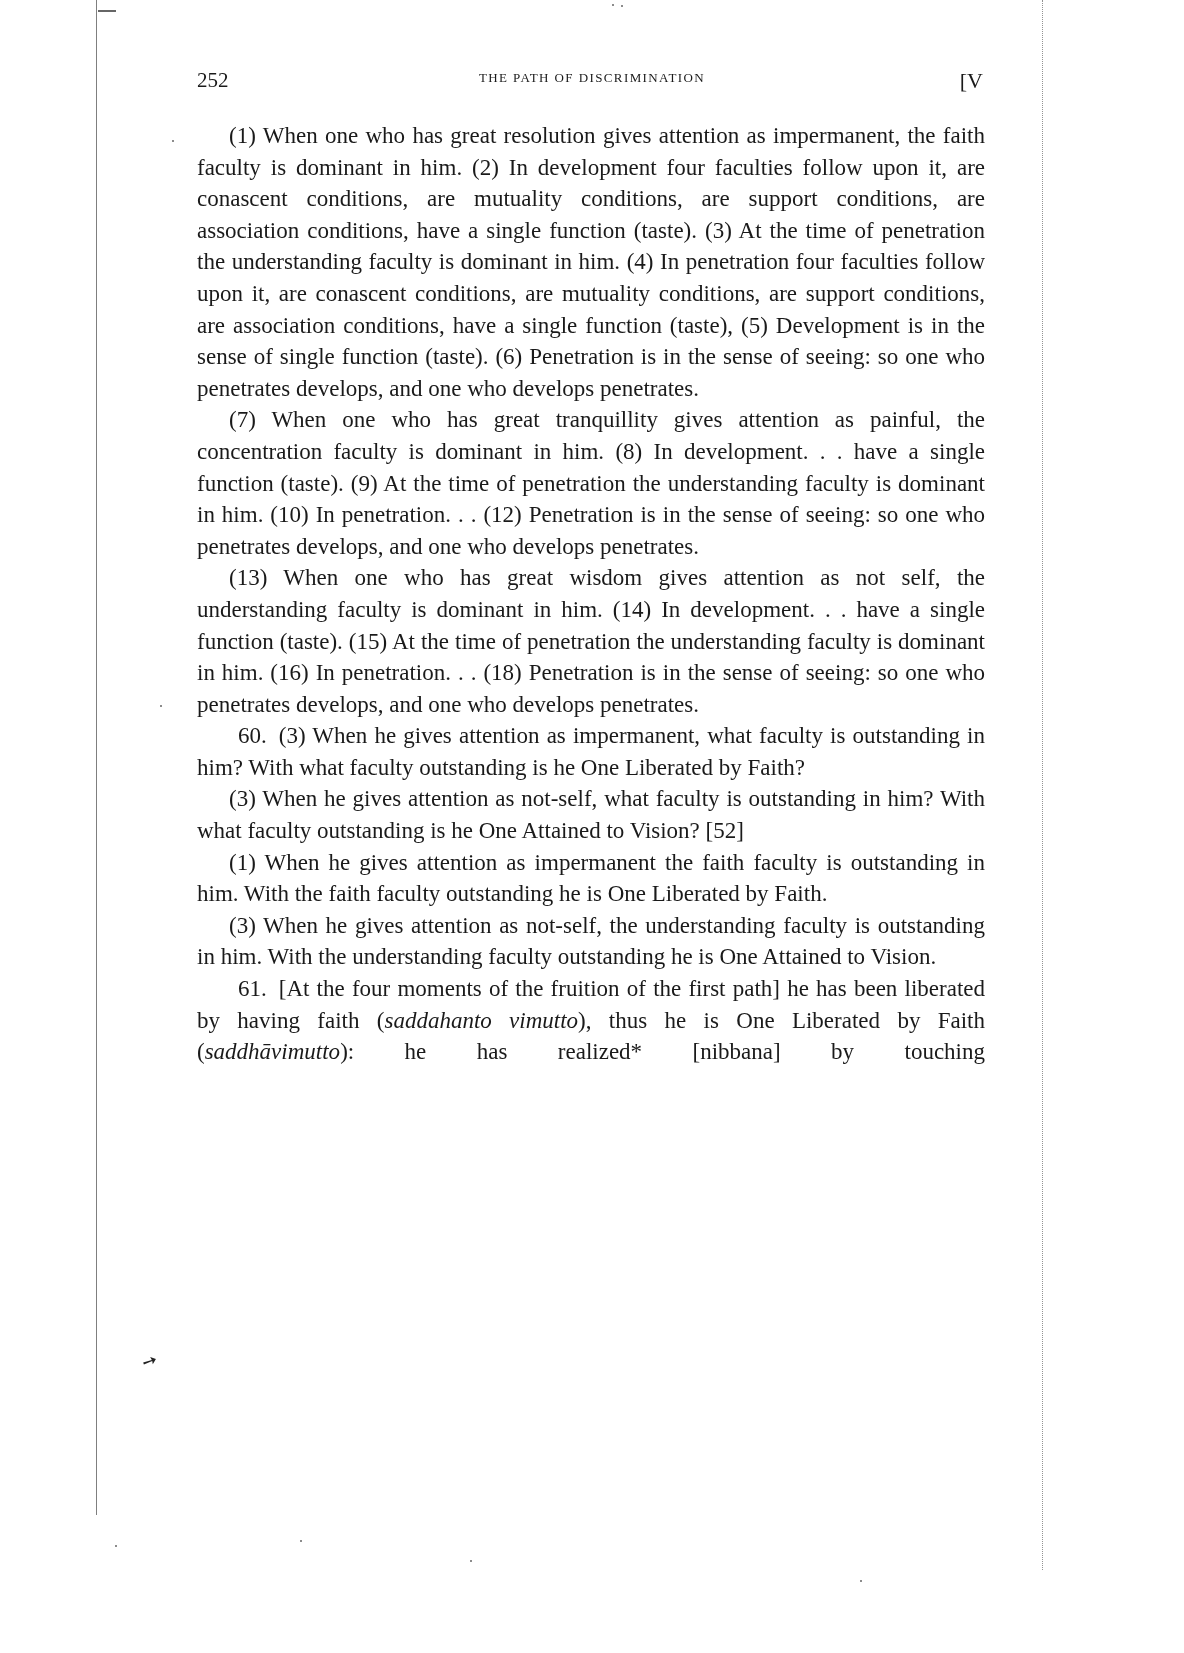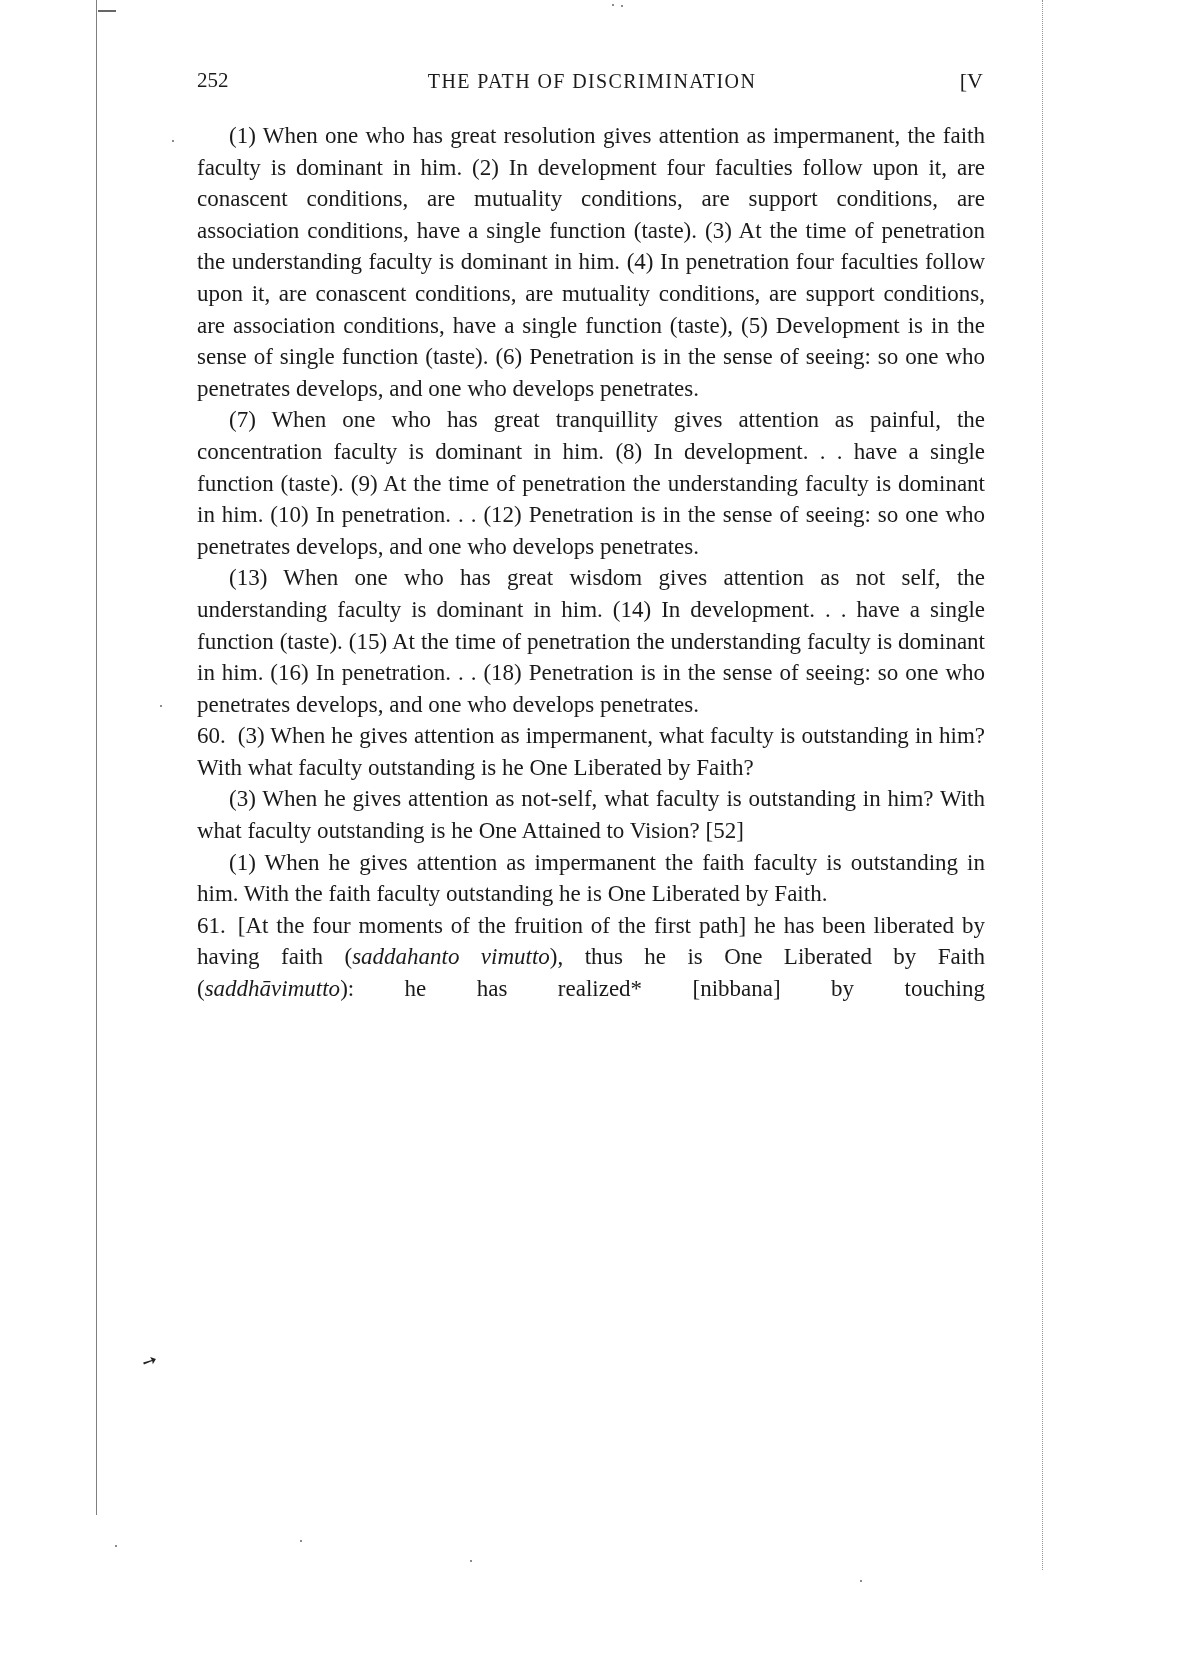"THE PATH OF DISCRIMINATION" .running-title { font-size: 20px -> 13px }
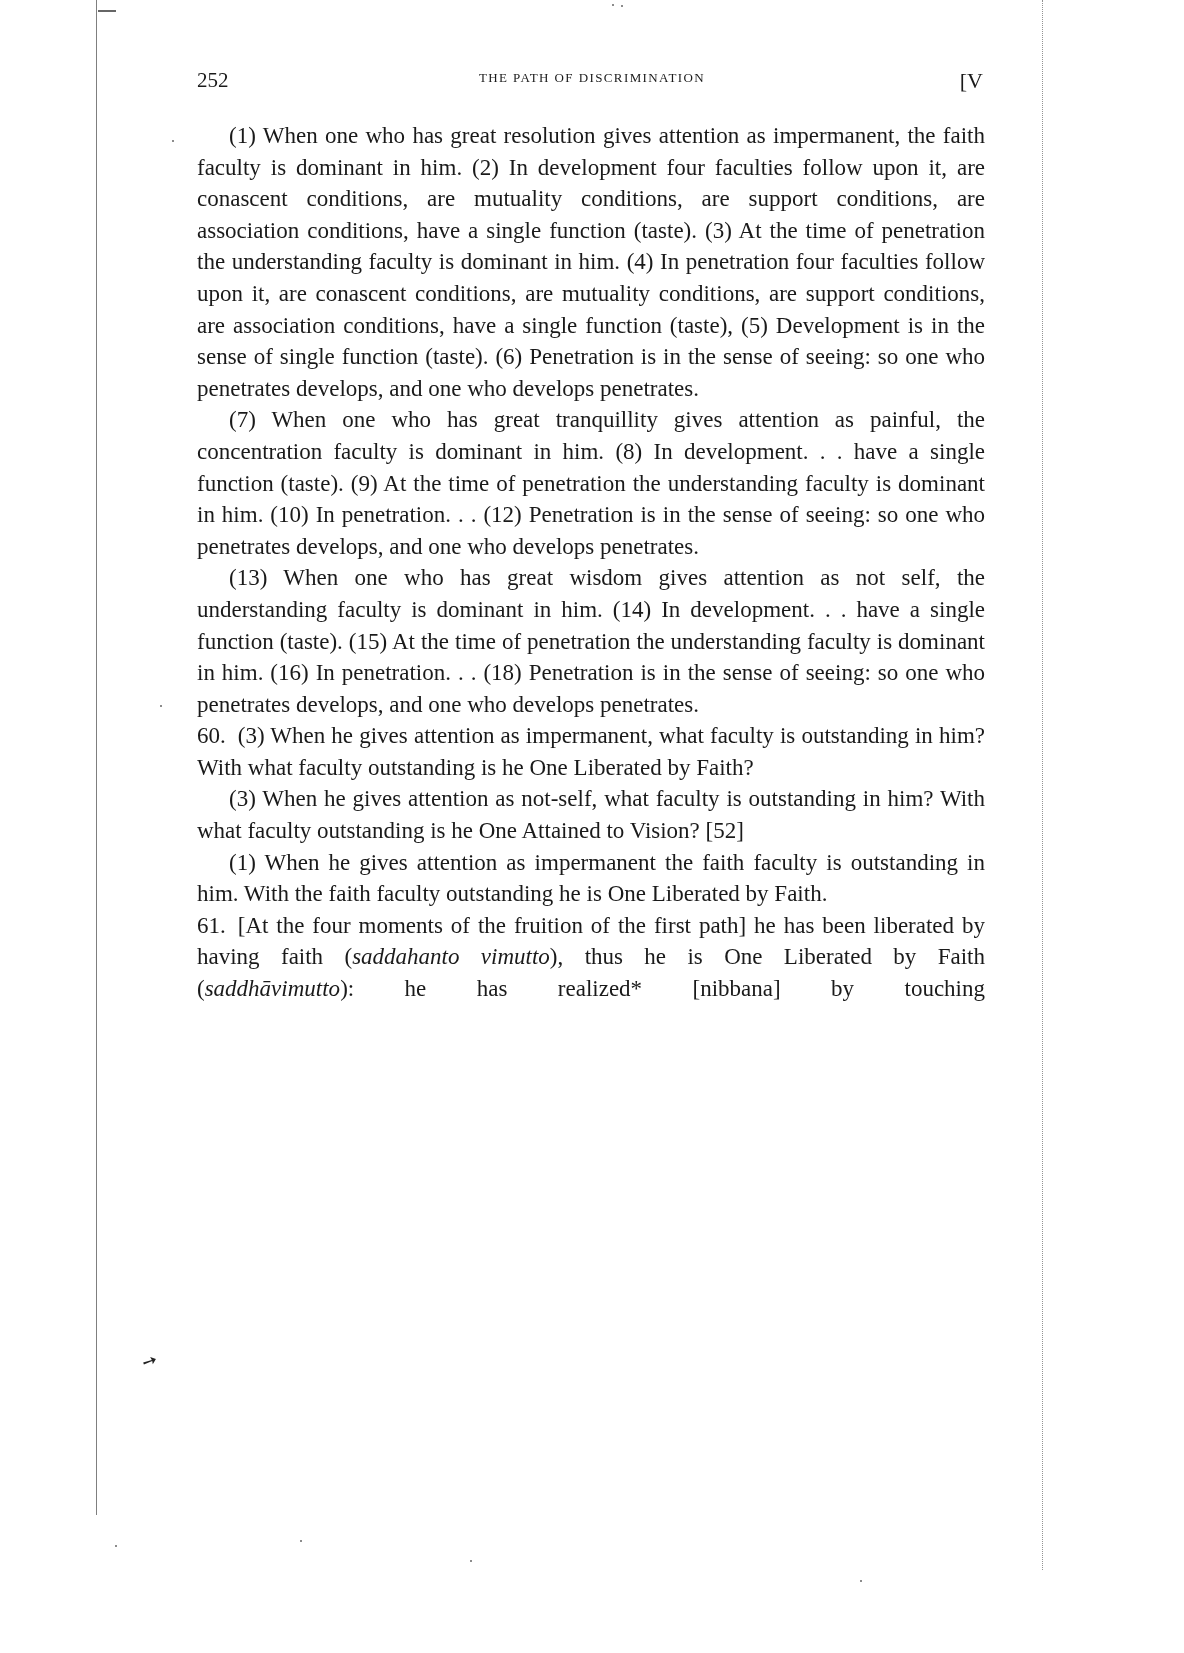"60." .sec-num { margin-left: none -> 41px }
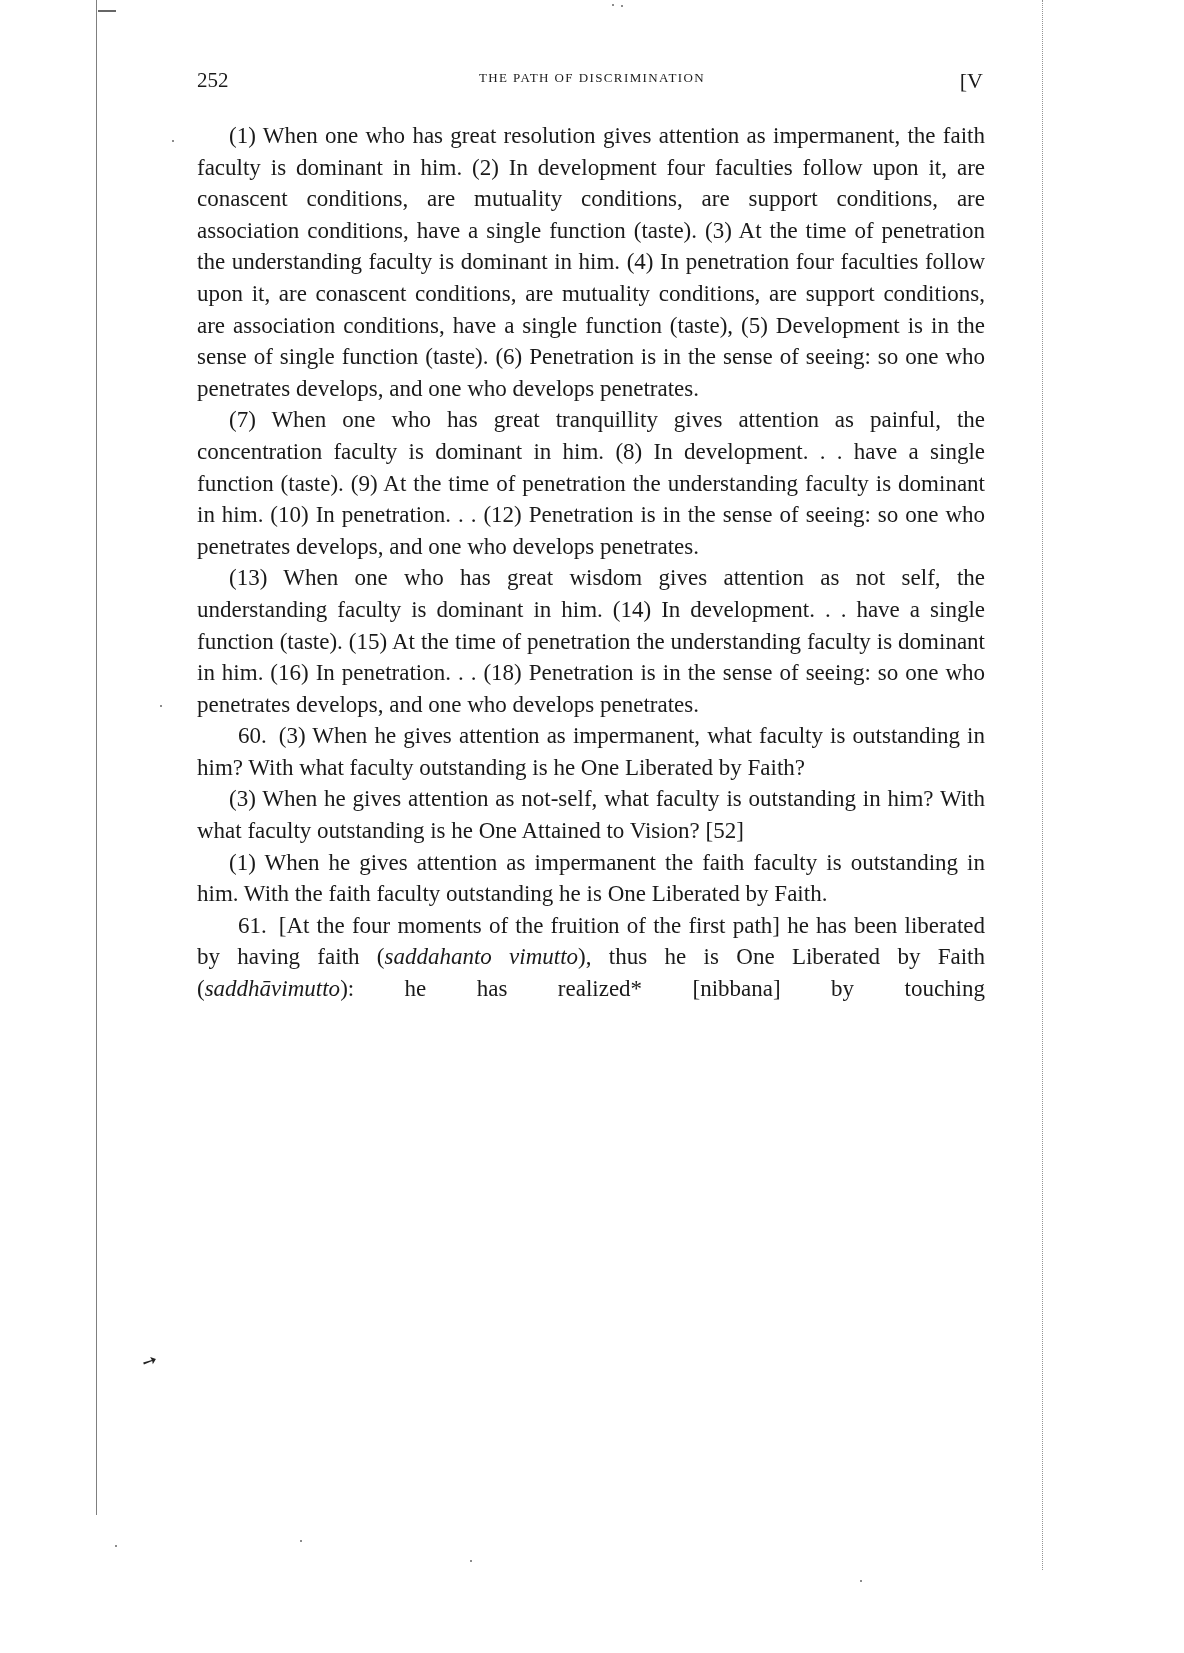"(3) When he gives attention as not-self, the" p.para { html: none -> <p>(3) When he gives attention as not-self, the understanding faculty is outstanding in him. With the understanding faculty outstanding he is One Attained to Vision.</p> }
